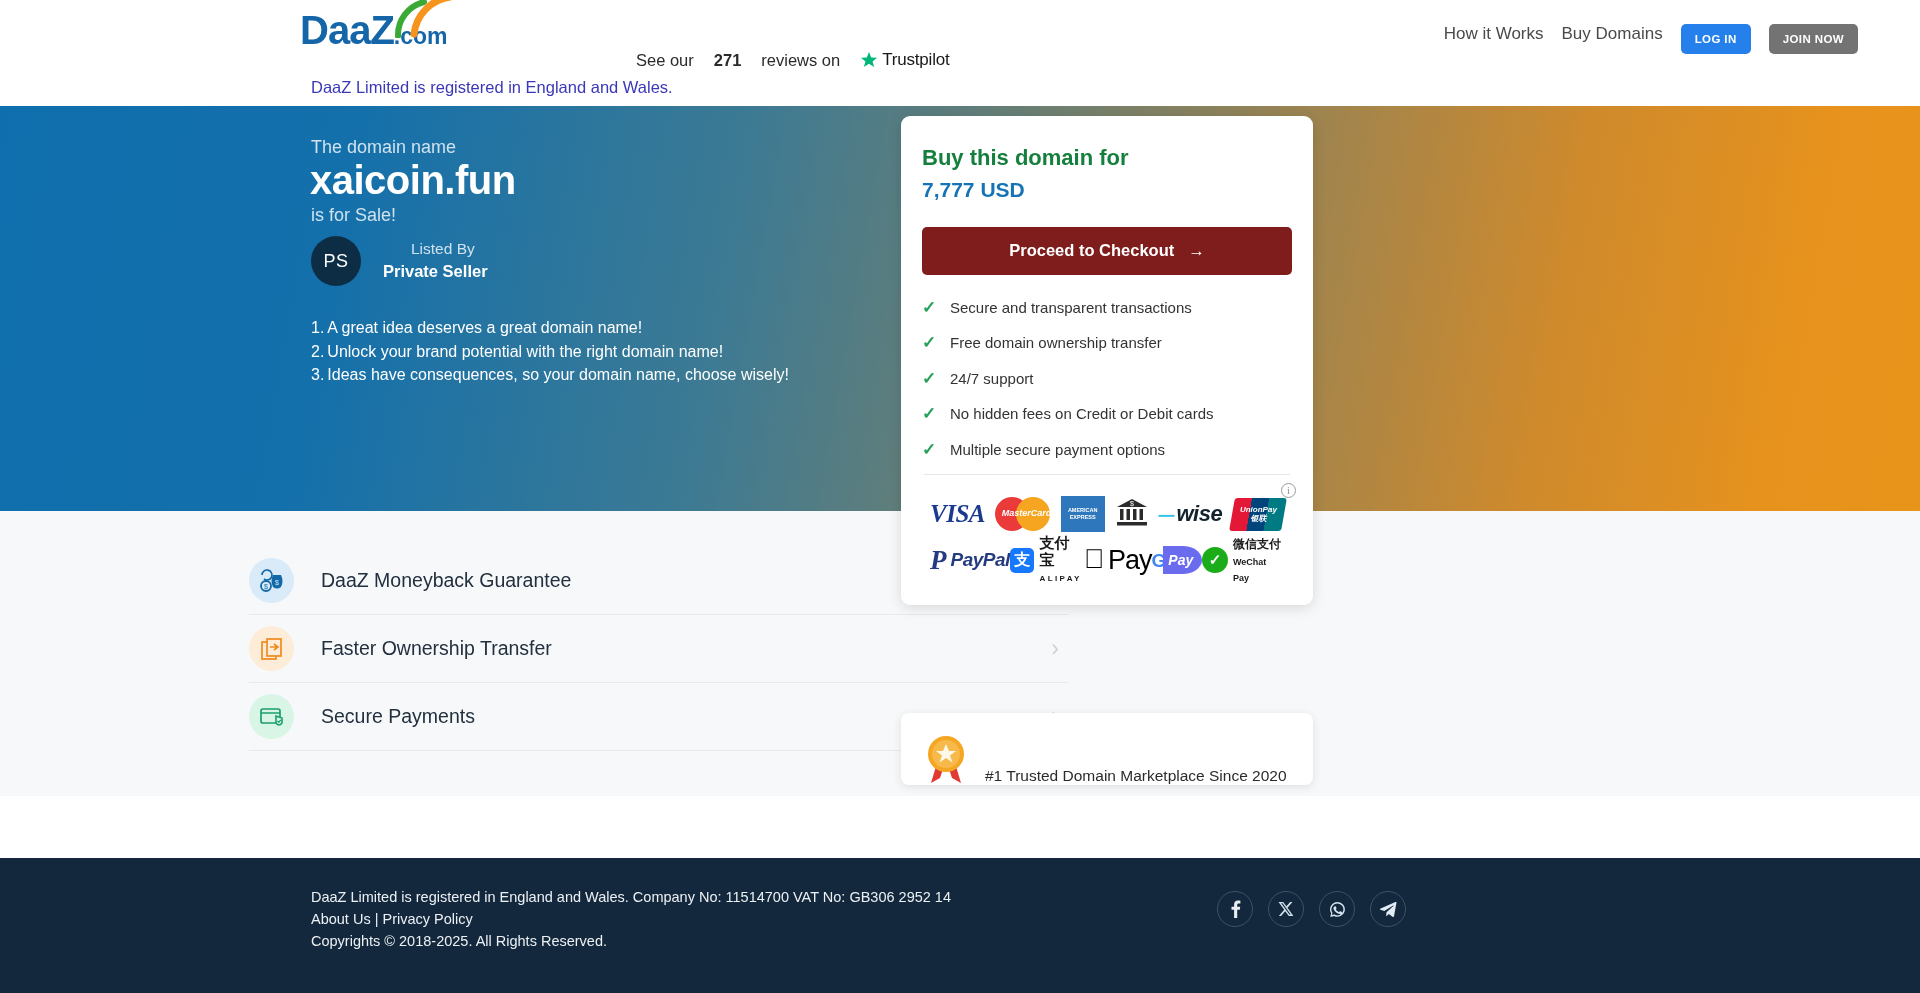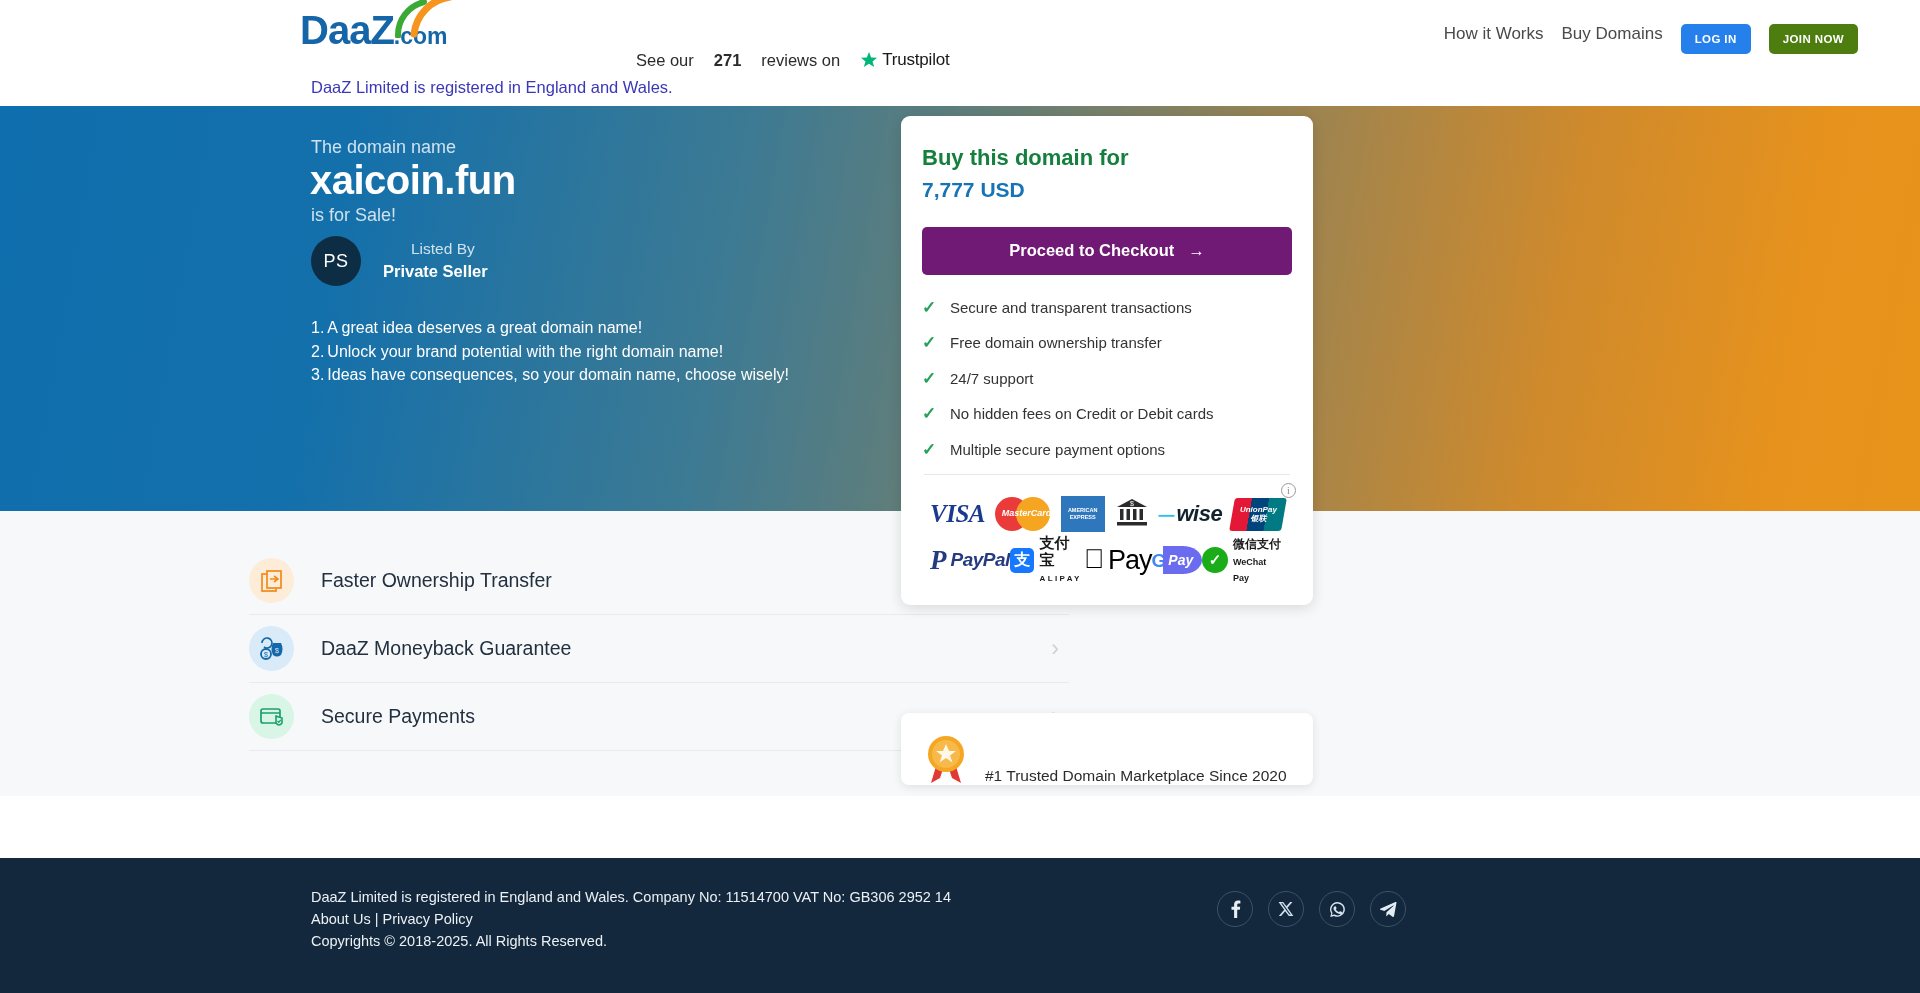"JOIN NOW" .btn-join { background: #4d7c0f -> #737373 }
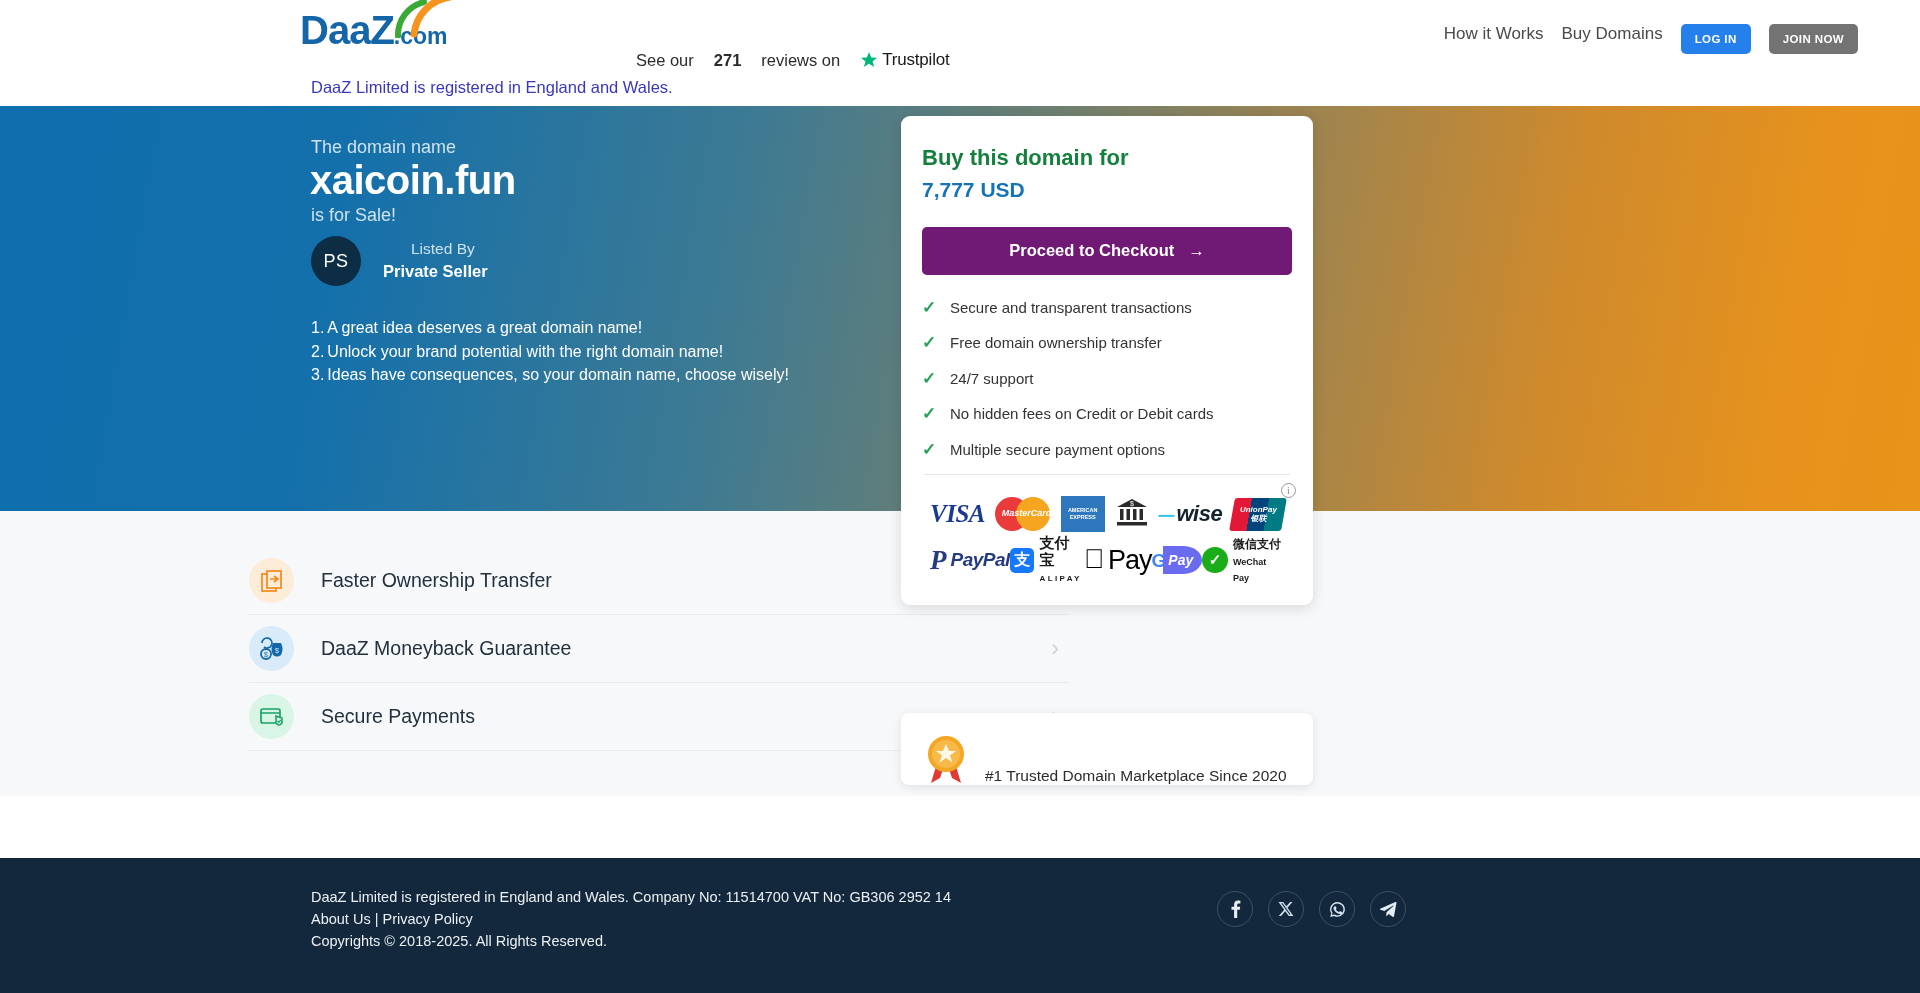"Proceed to Checkout" .btn-checkout { background: #701a75 -> #7f1d1d }
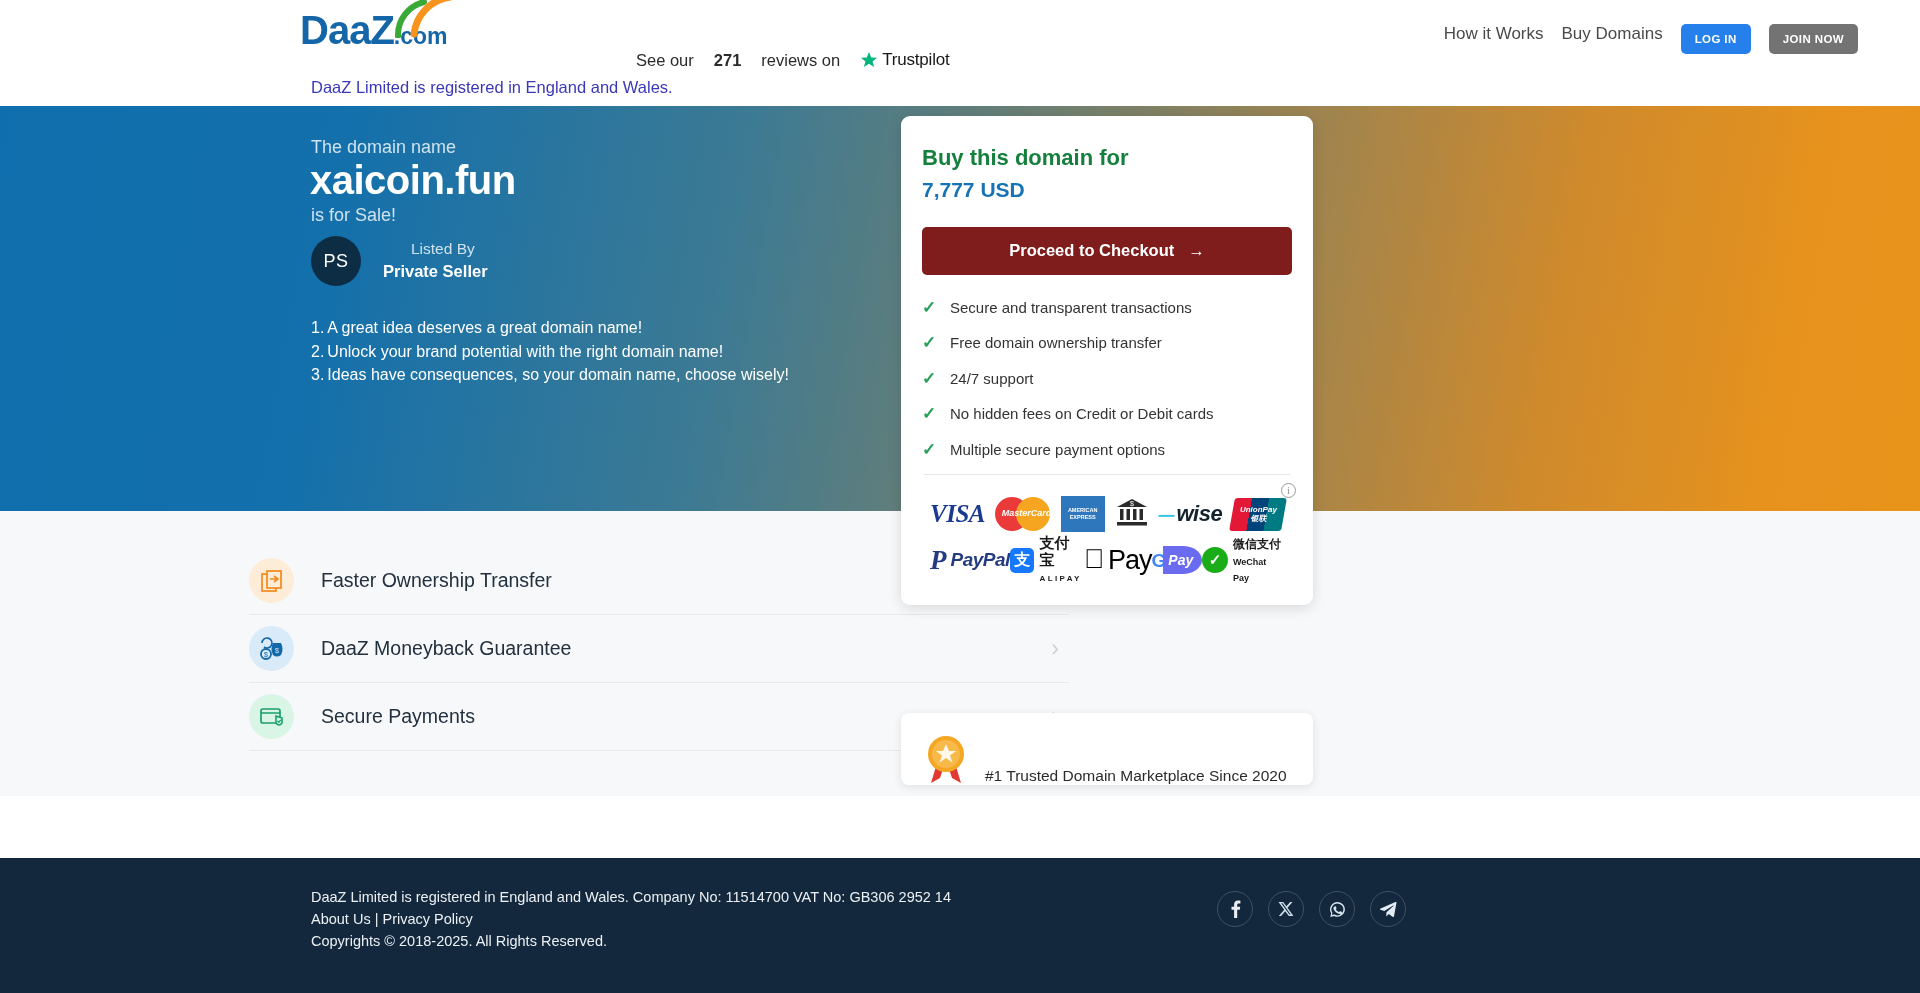"Faster Ownership Transfer" div.acc-row { order: before "DaaZ Moneyback Guarantee" -> after "DaaZ Moneyback Guarantee" }
